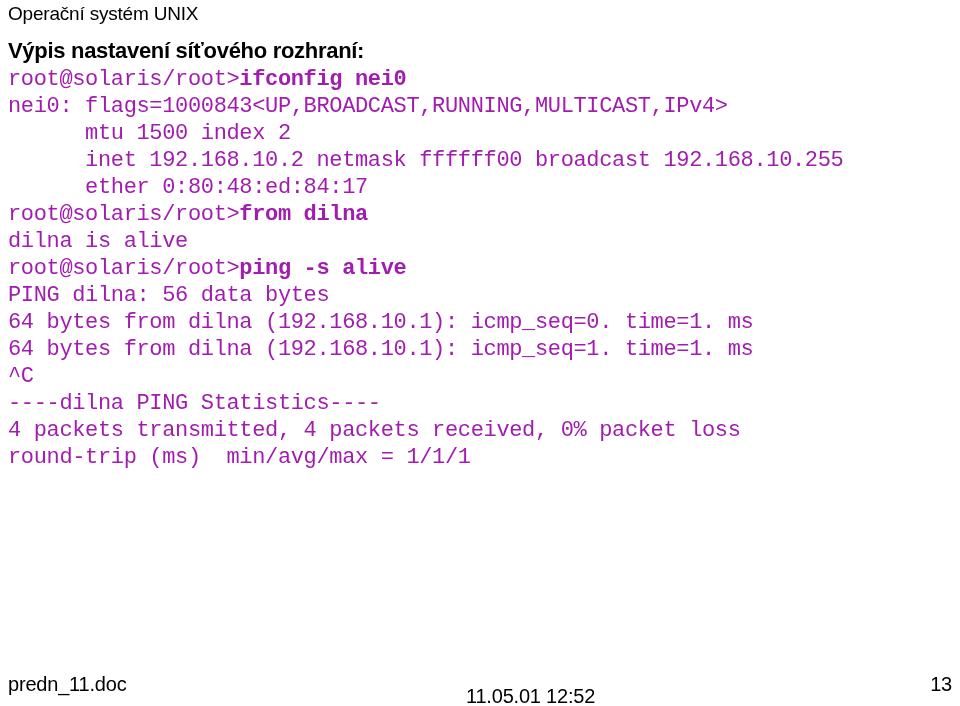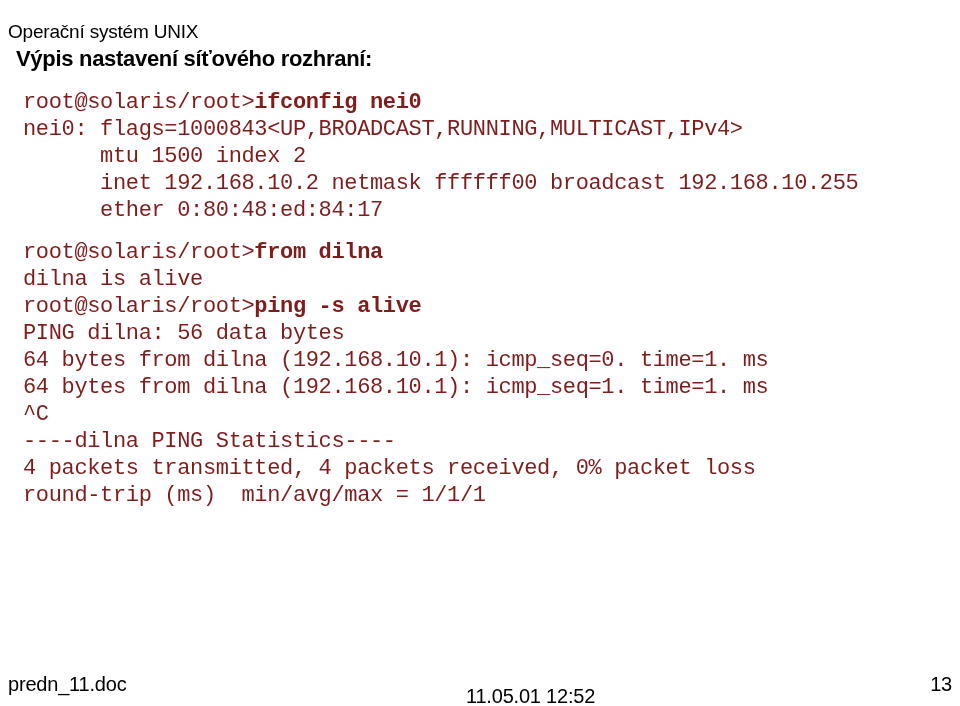"Operační systém UNIX" .doc-header { margin-top: 18px -> none }
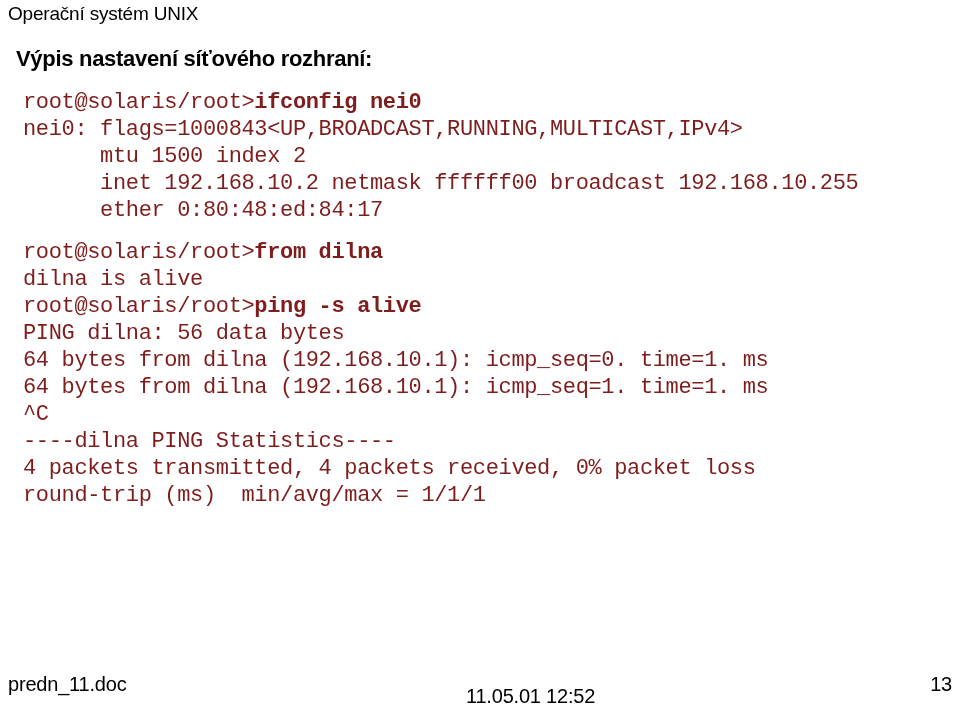"Výpis nastavení síťového rozhraní:" h2.section-heading { margin: 8px -> 0 }
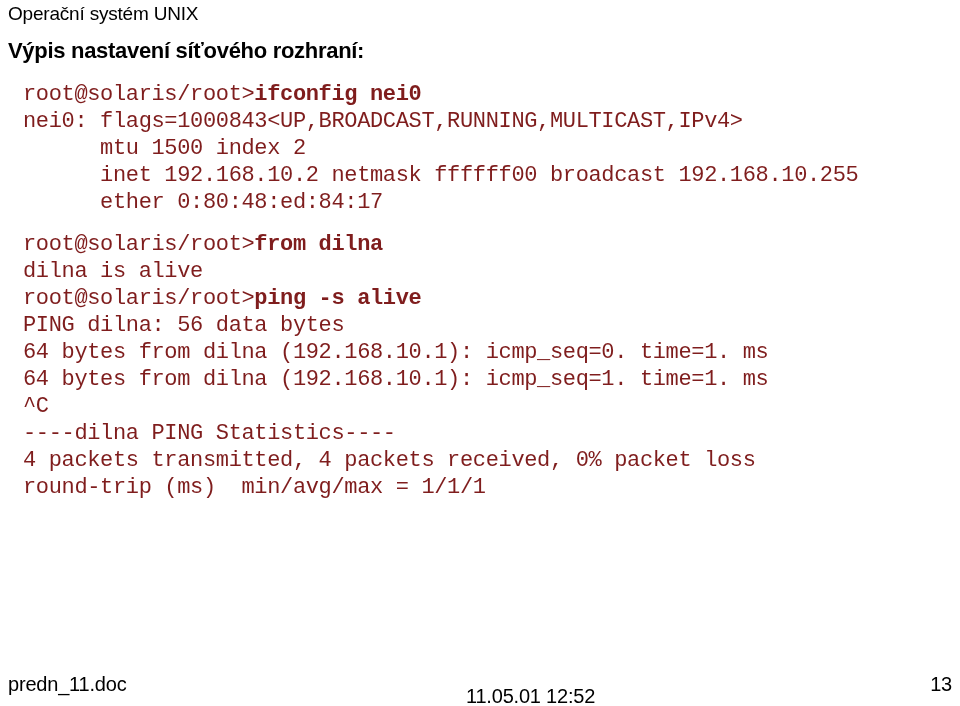"root@solaris/root>ifconfig nei0 nei0:" pre.terminal { color: #7f1d1d -> #a21caf; margin: 15px -> 0 }
